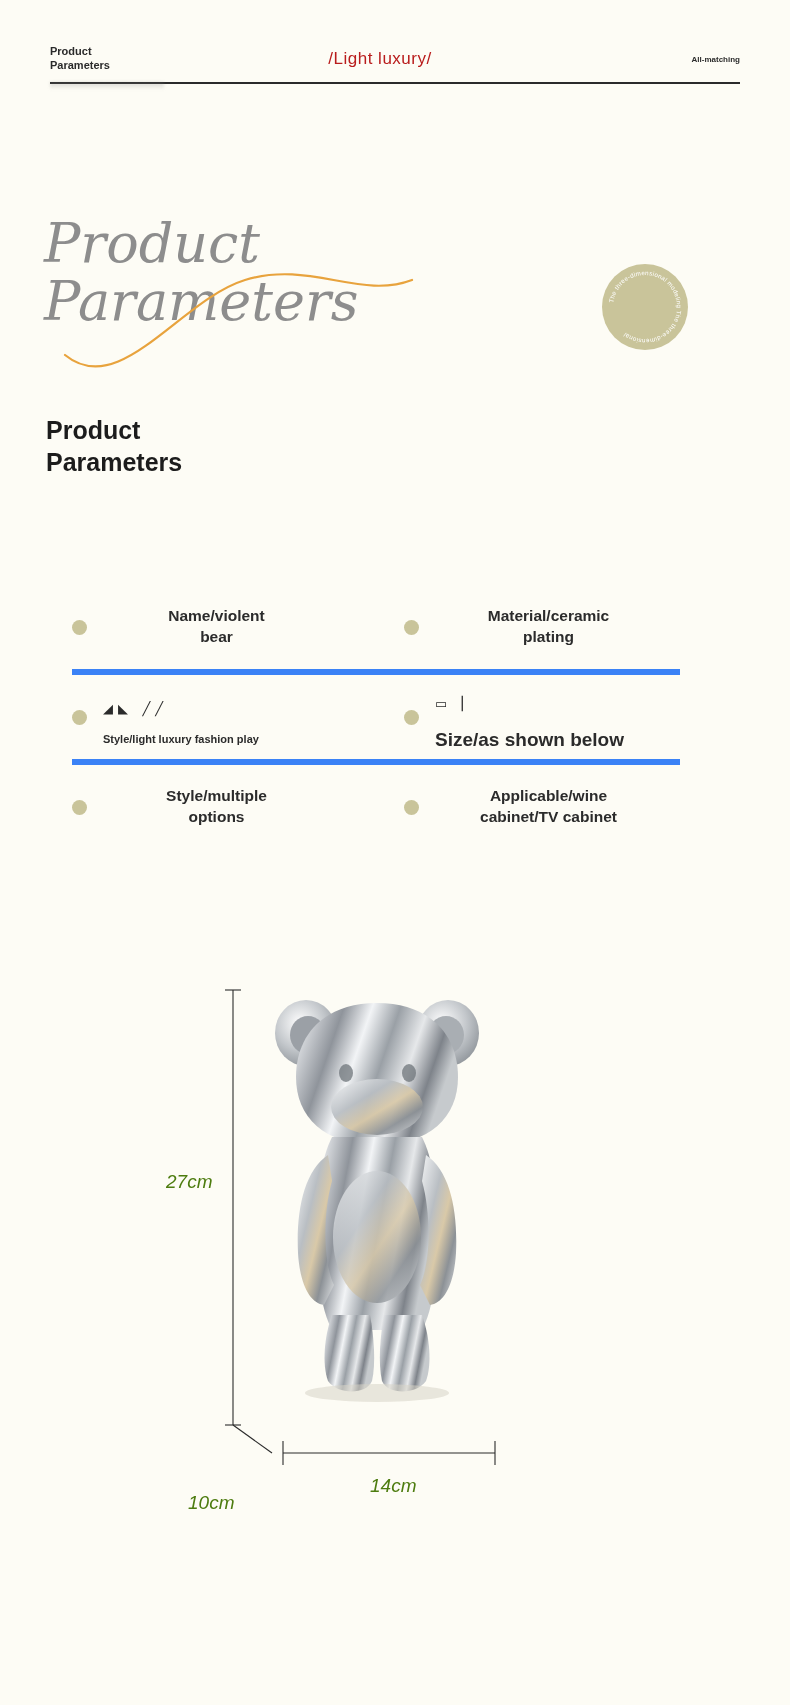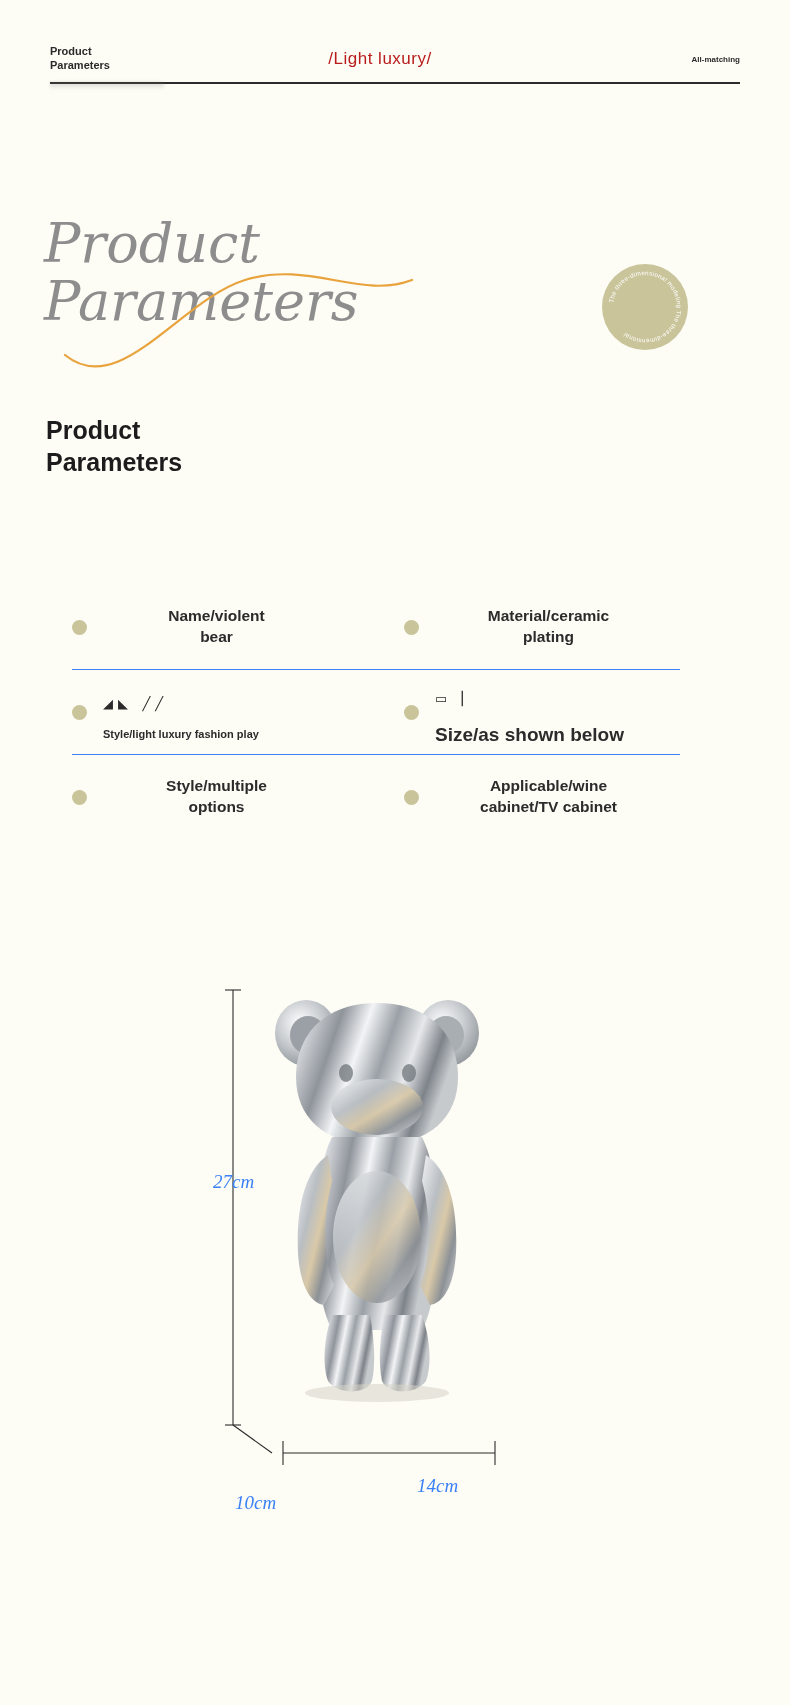"Name/violent" .spec-row.bordered { border-bottom: 1px solid #3b82f6 -> 6px solid #3b82f6 }
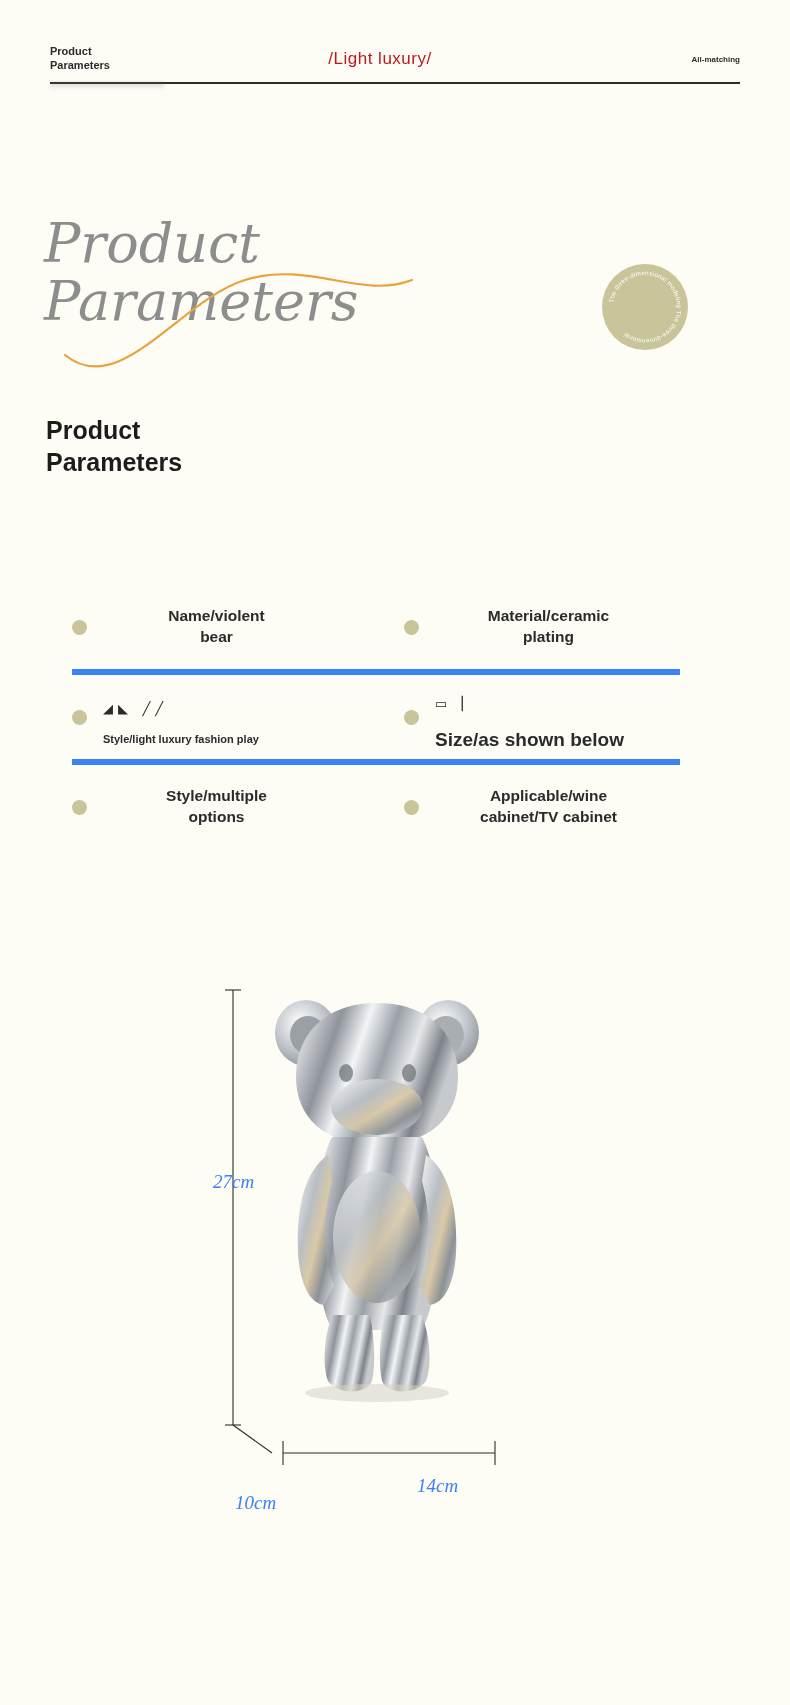"27cm" .dim-label { color: #3b82f6 -> #4d7c0f; font-family: Liberation Serif, serif -> Liberation Sans, sans-serif; margin-left: 47px -> none }
